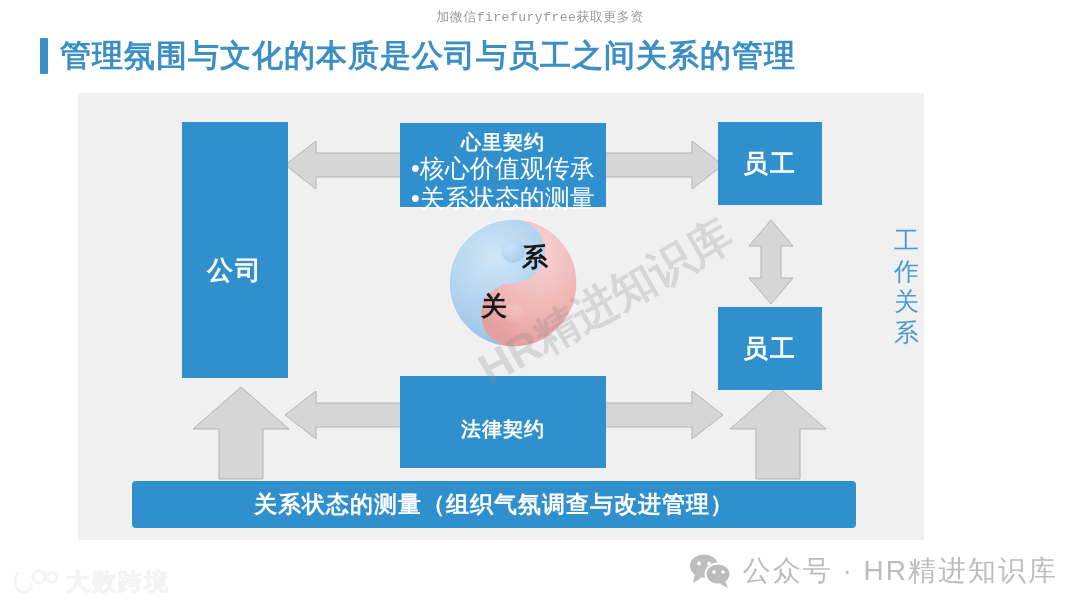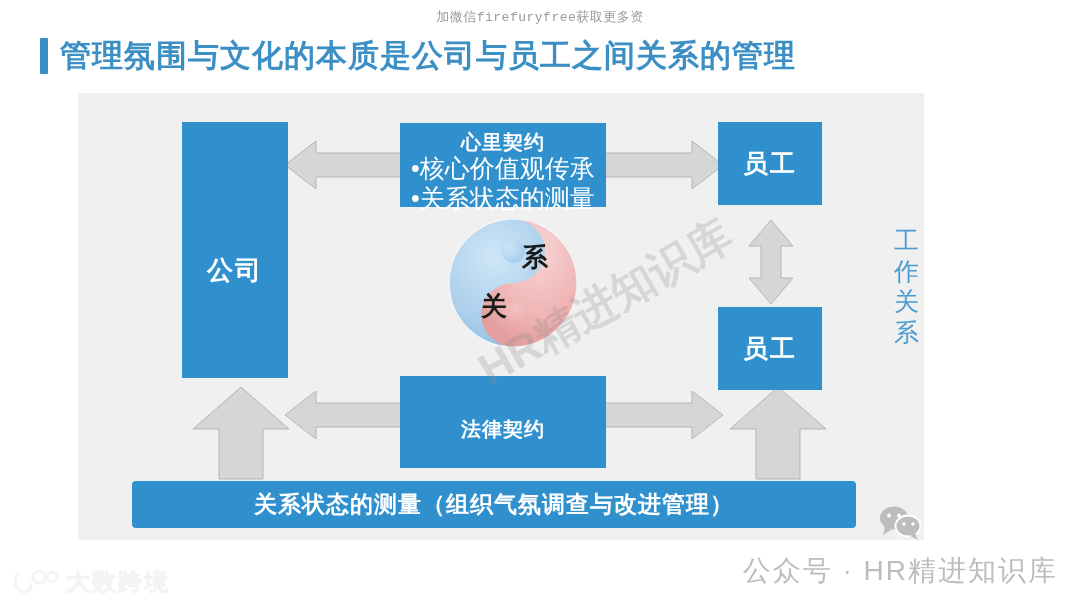"公众号 · HR精进知识库" .wechat-credit { flex-direction: column -> none }
